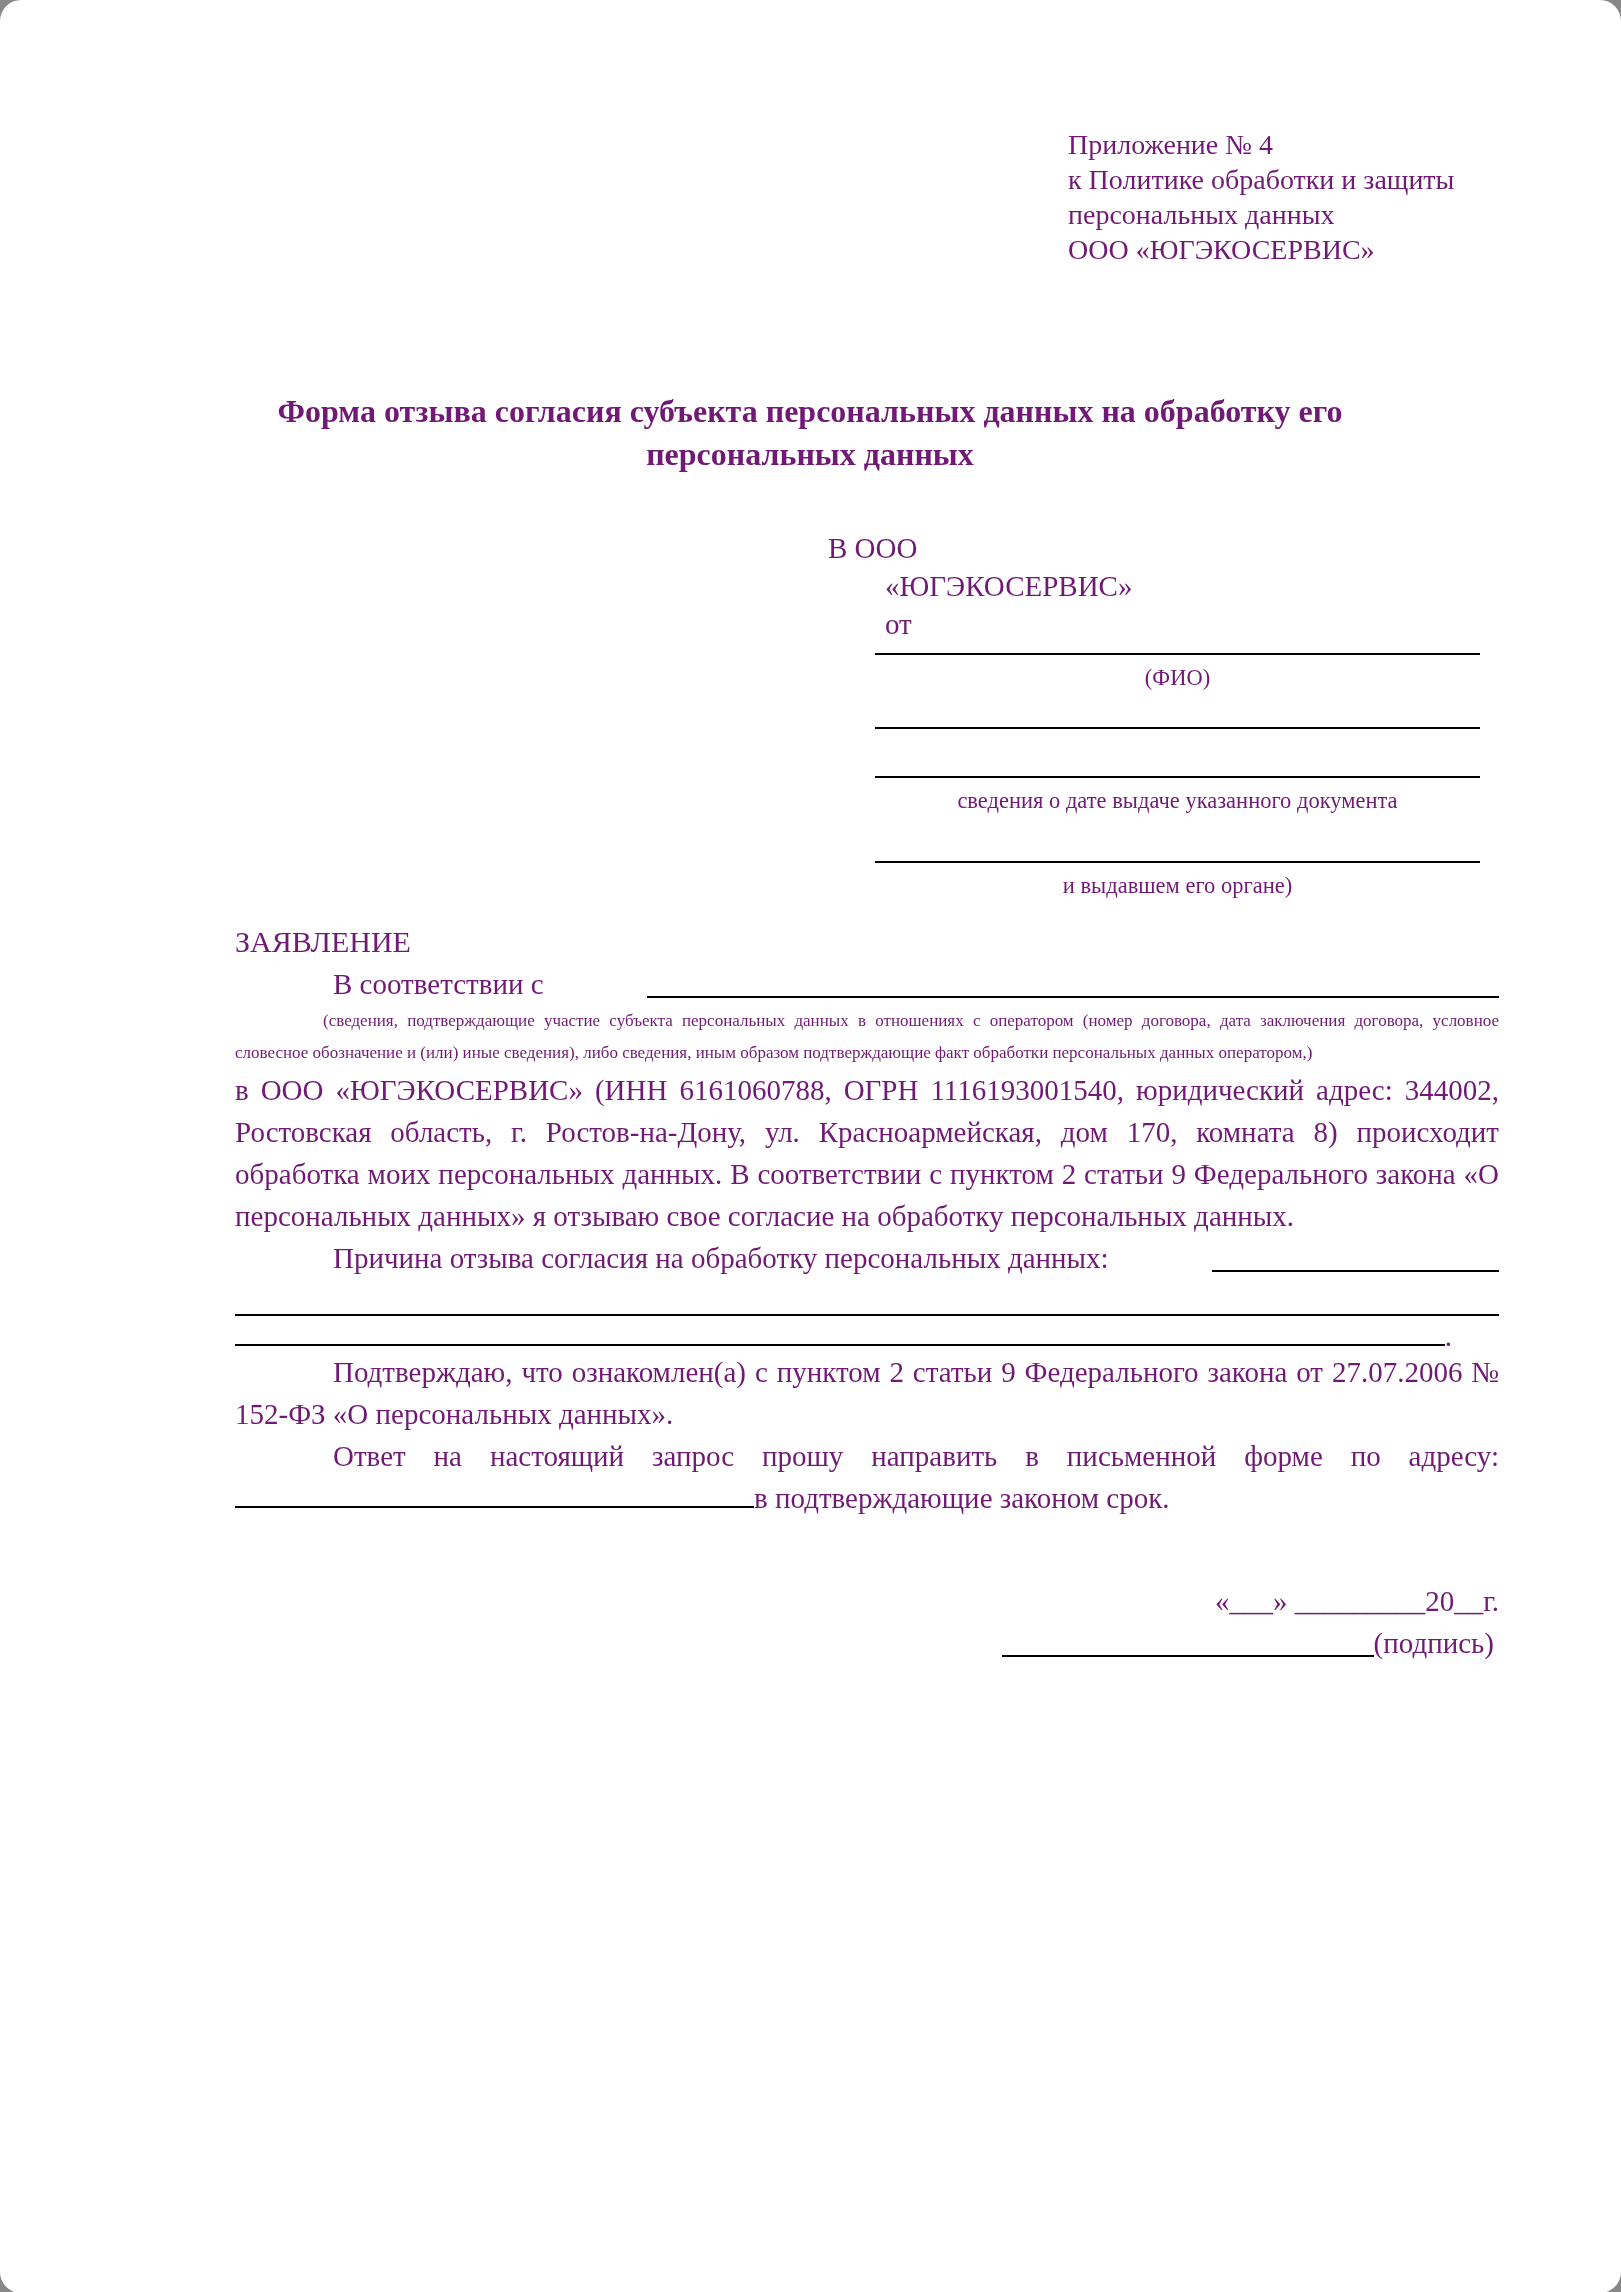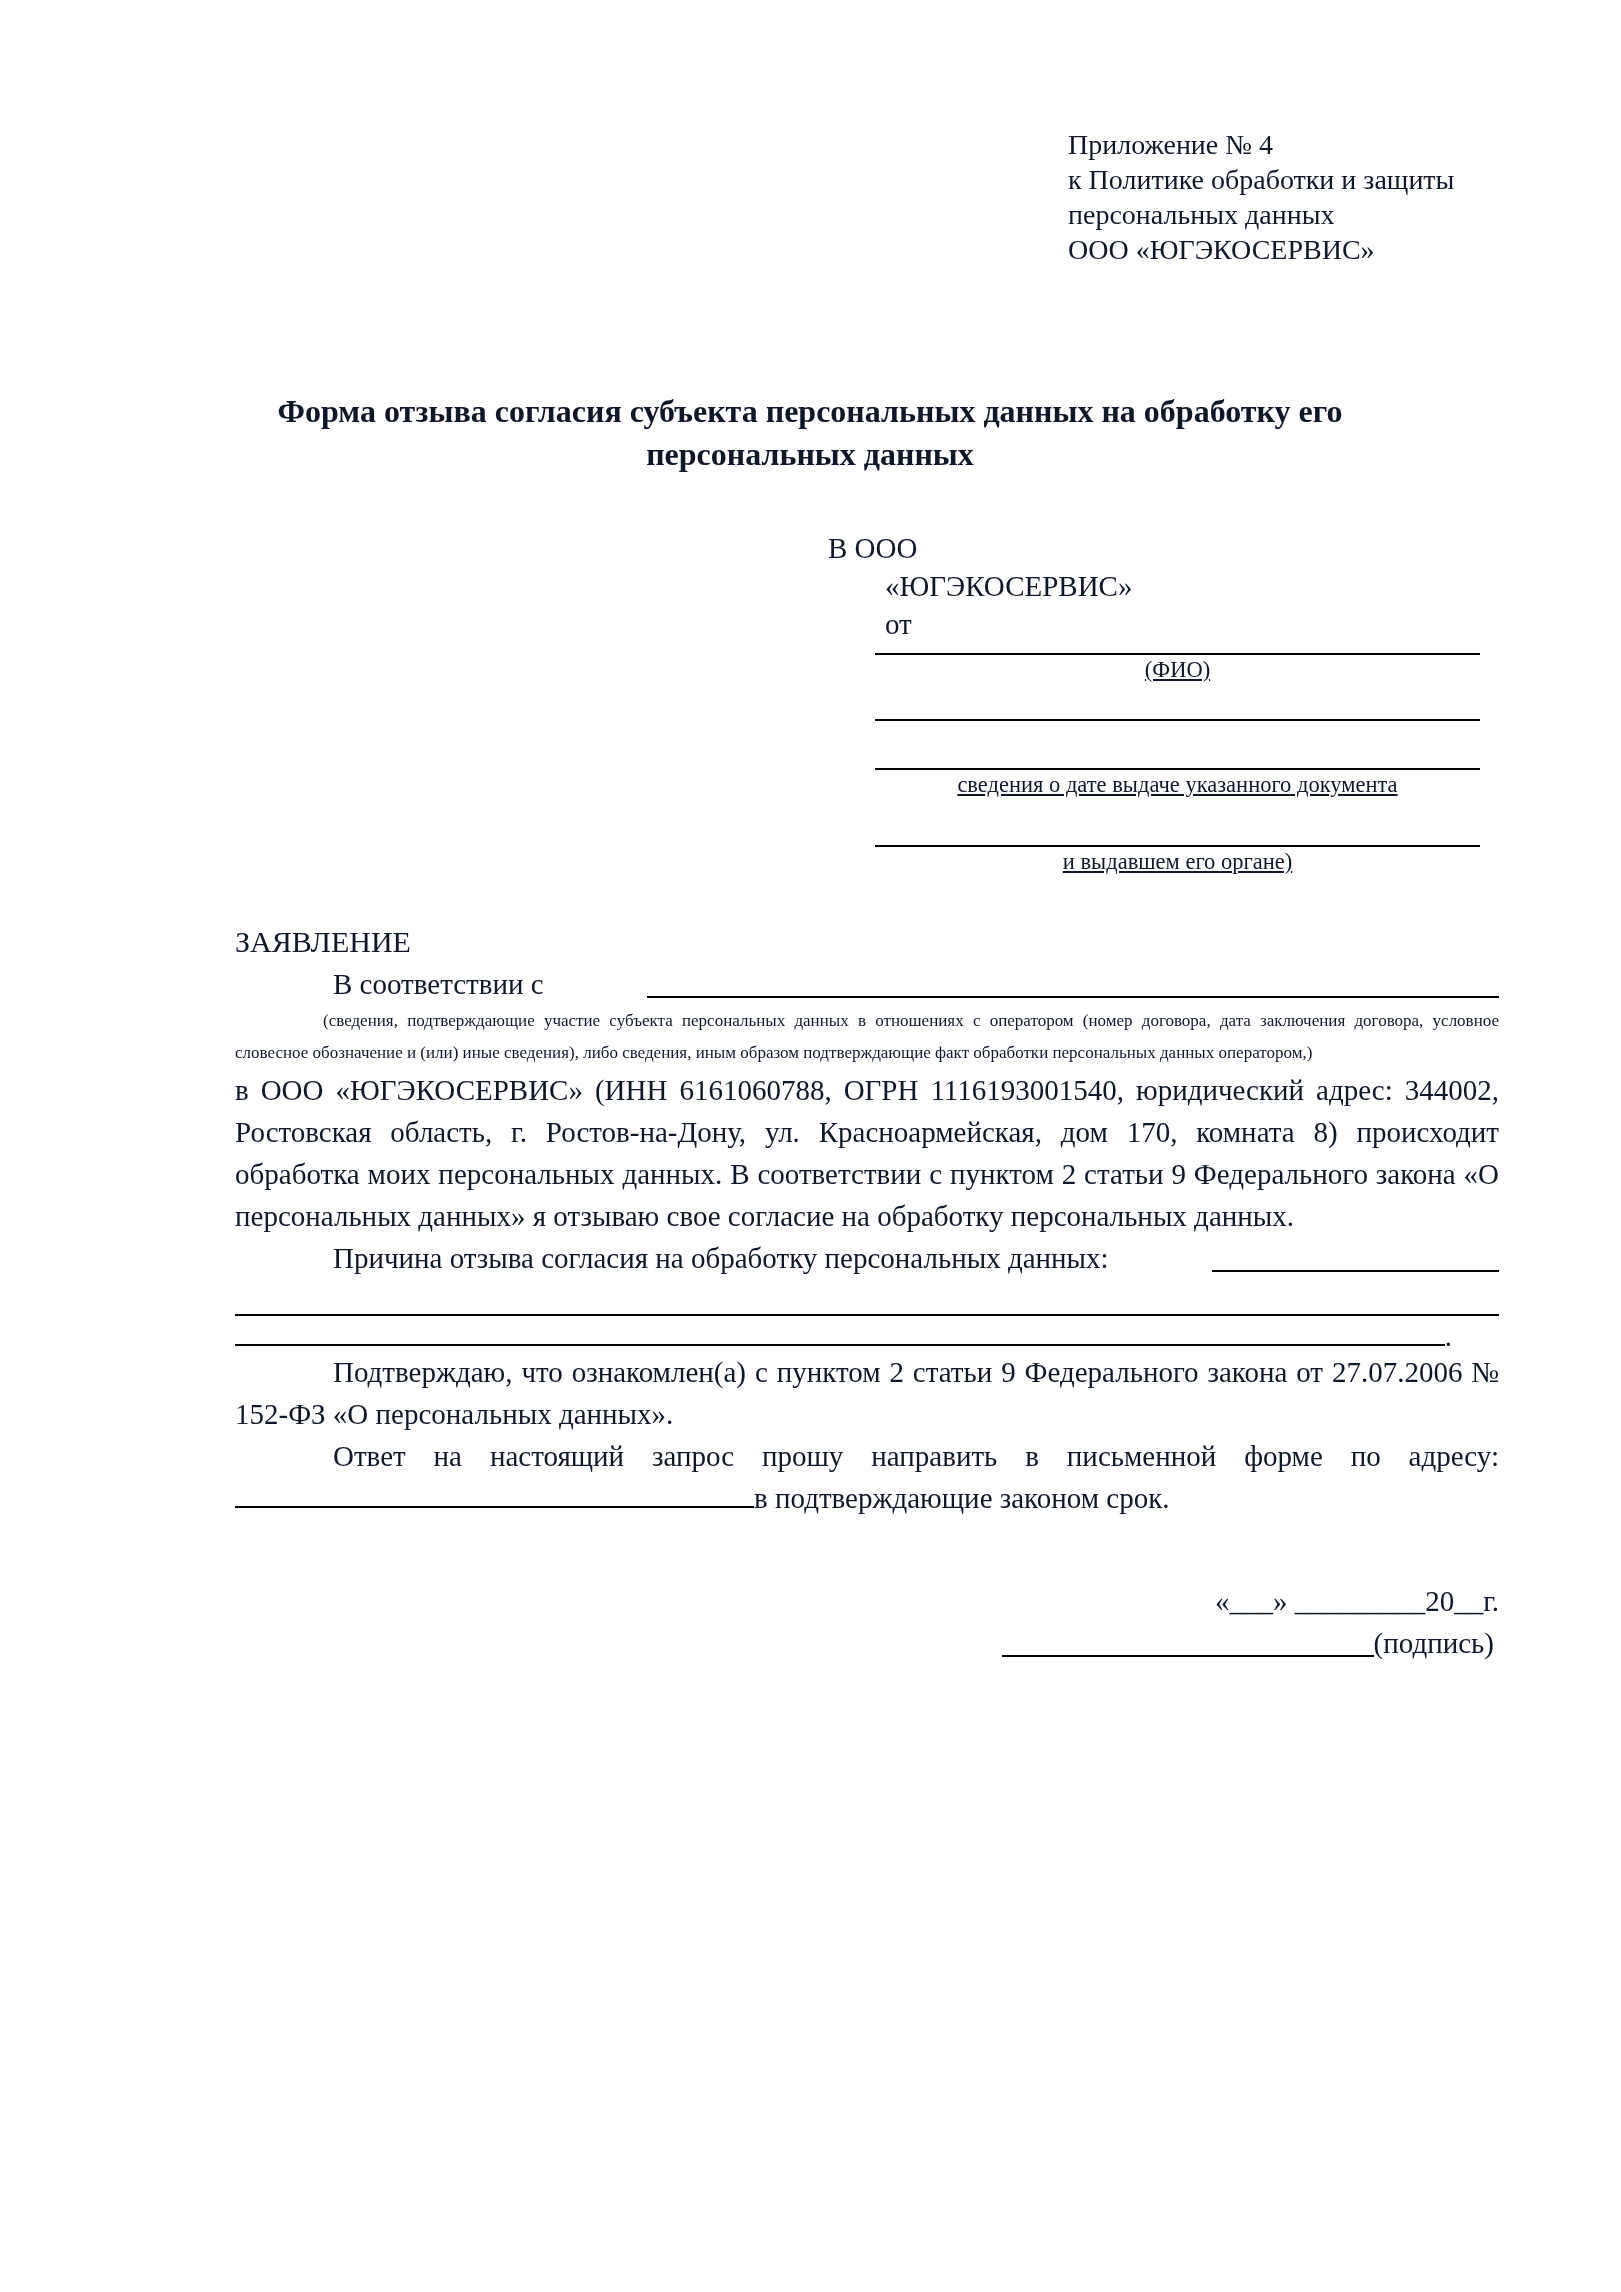"Приложение № 4" .page { border-radius: none -> 21px; color: #0f172a -> #701a75 }
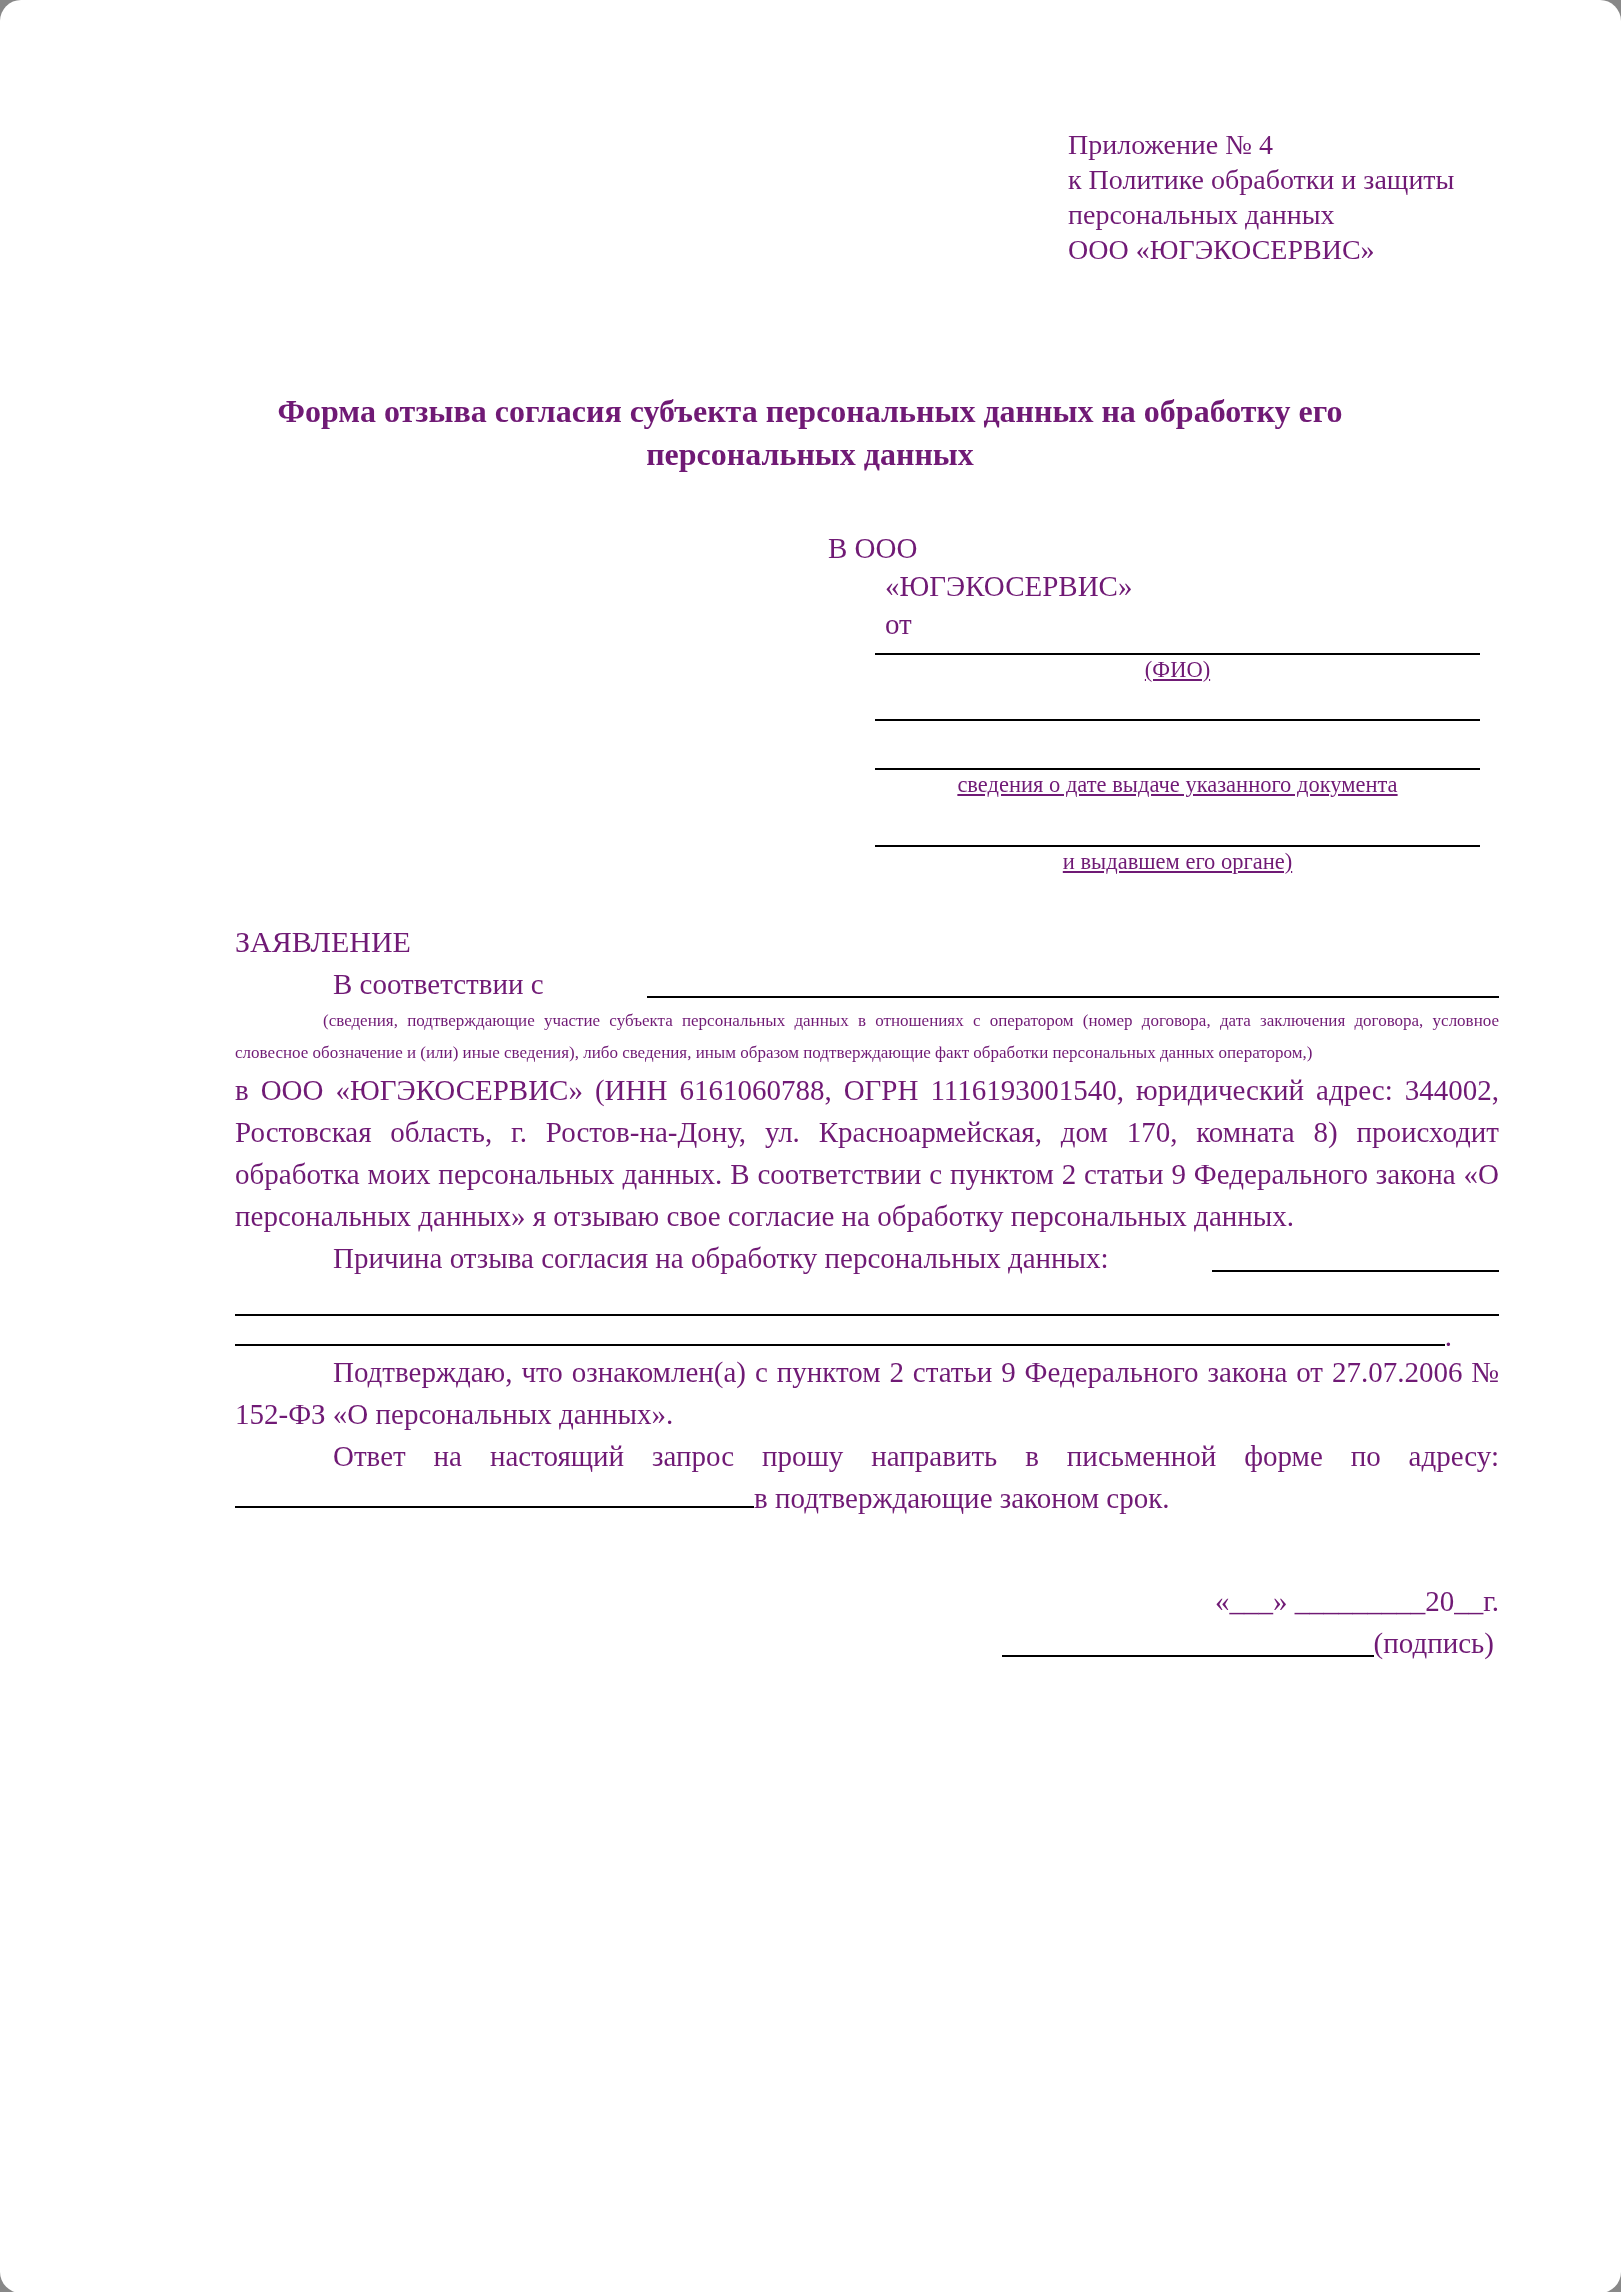"(ФИО)" .caption { margin-top: 2px -> 10px; text-decoration: underline -> none }
